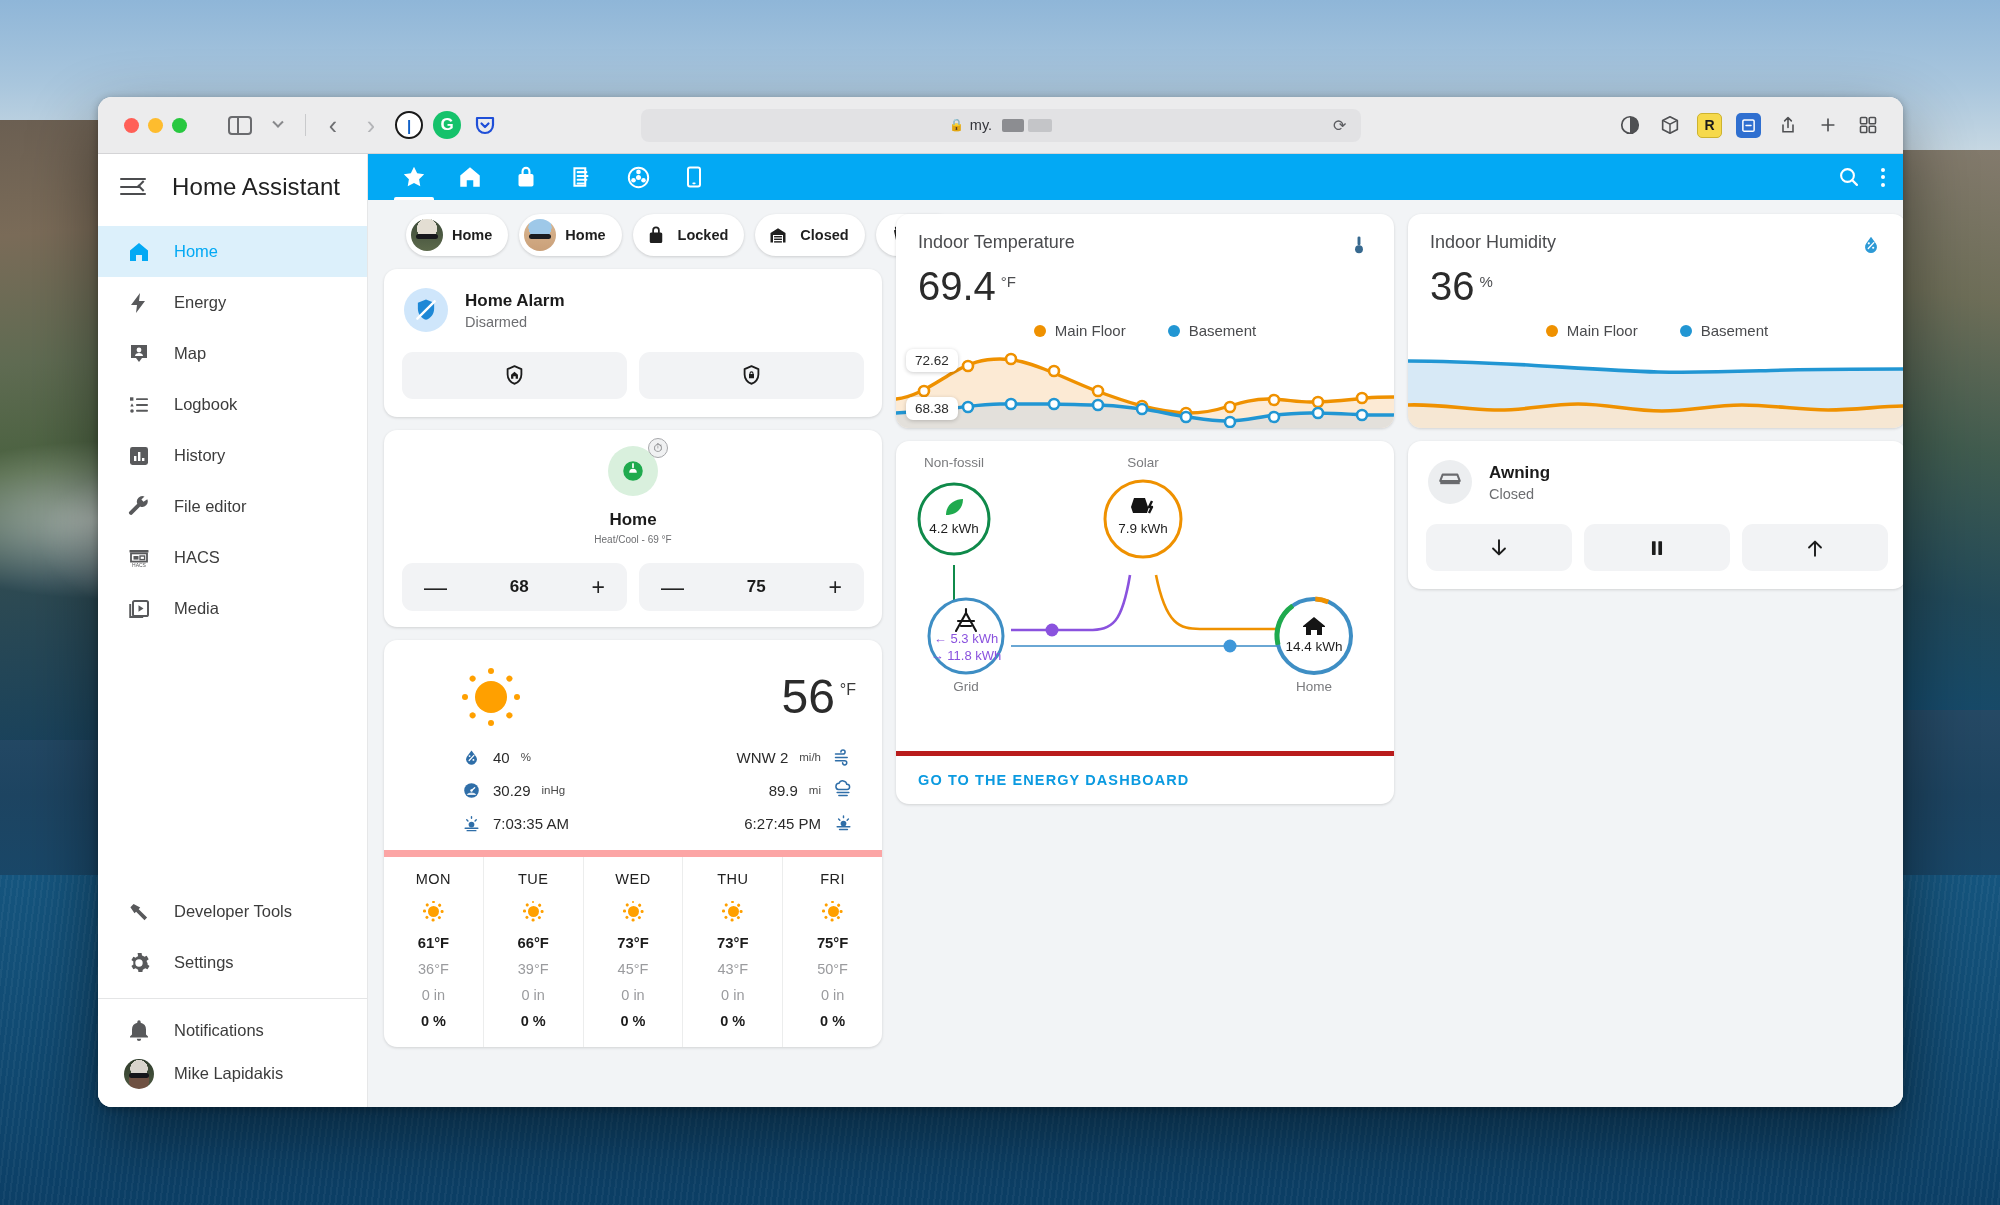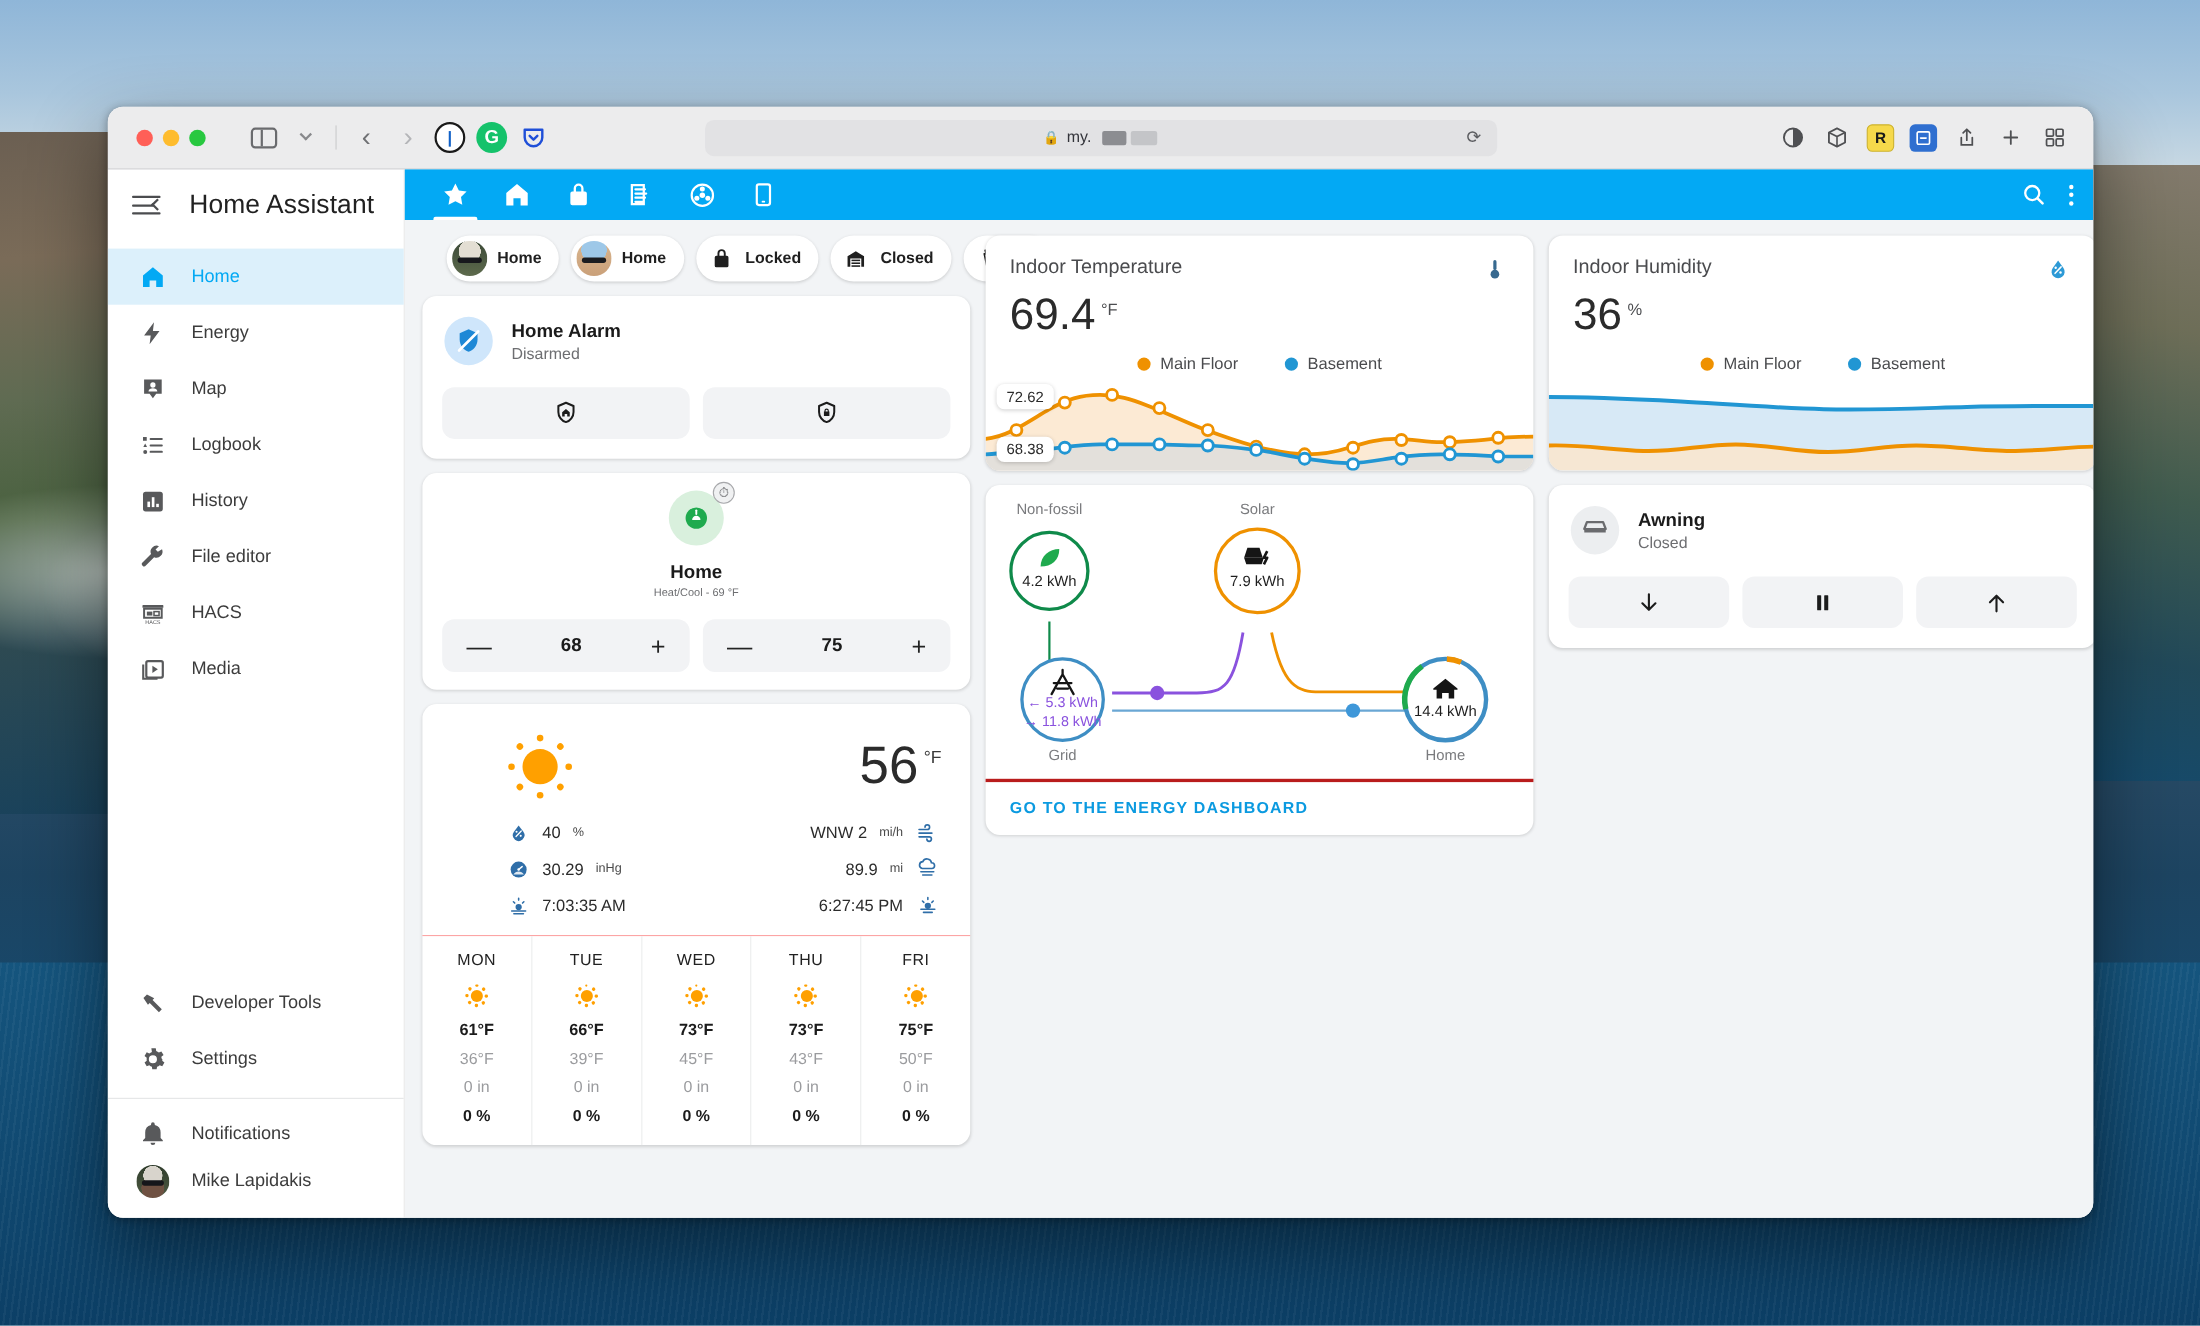"GO TO THE ENERGY DASHBOARD" .energy-foot { border-top: 3px solid #b91c1c -> 5px solid #b91c1c; margin-top: none -> 44px }
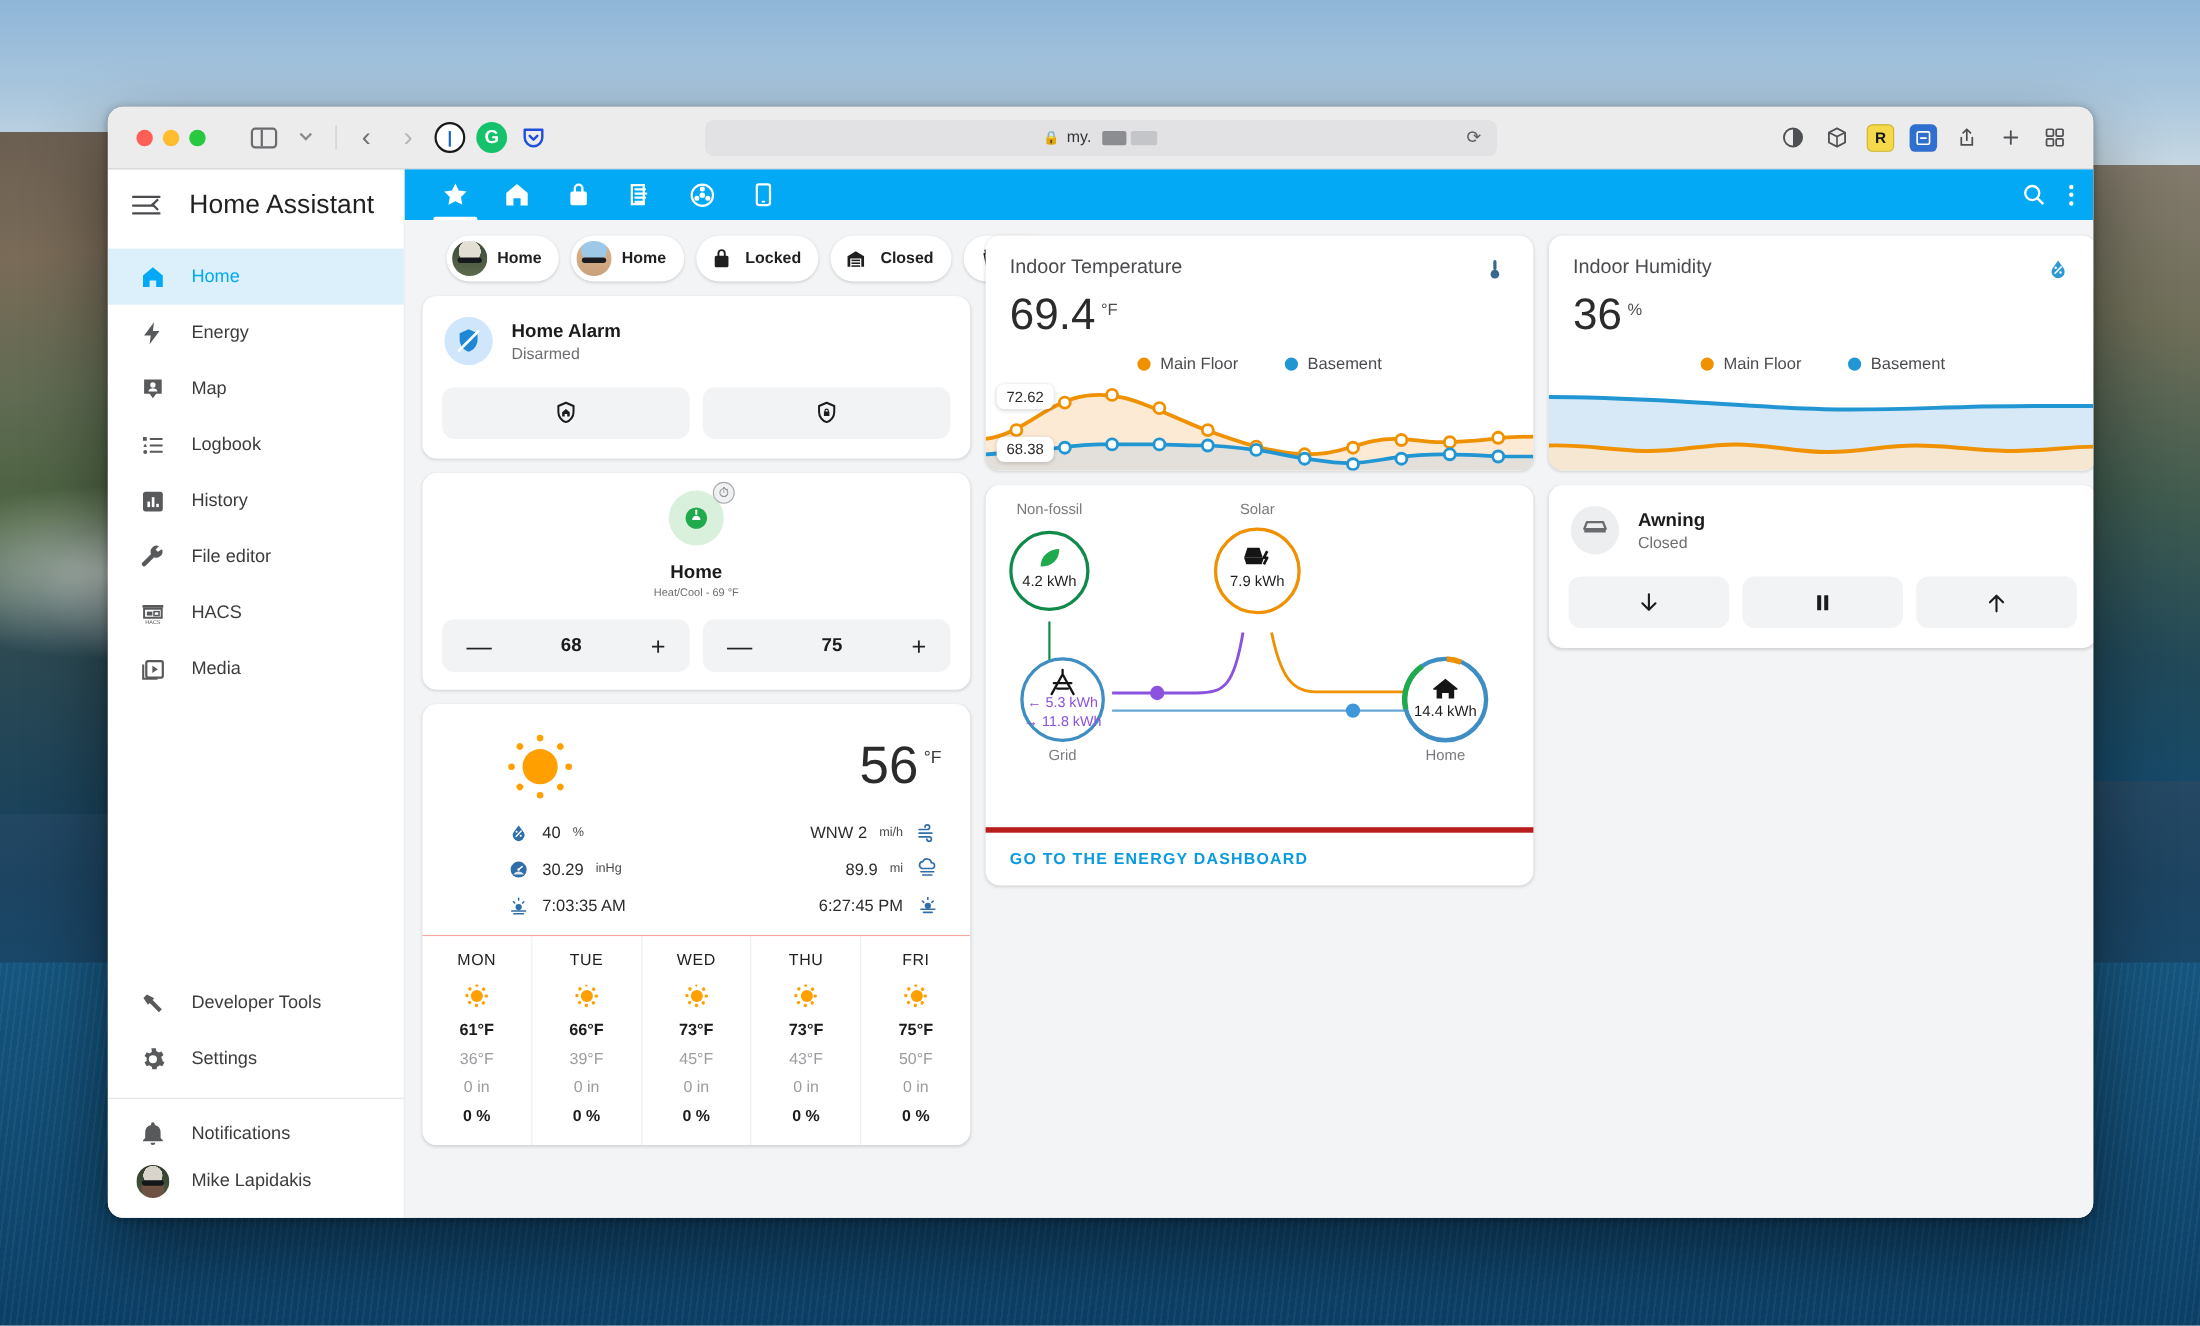"MON" .forecast { border-top: 1px solid #fca5a5 -> 7px solid #fca5a5 }
